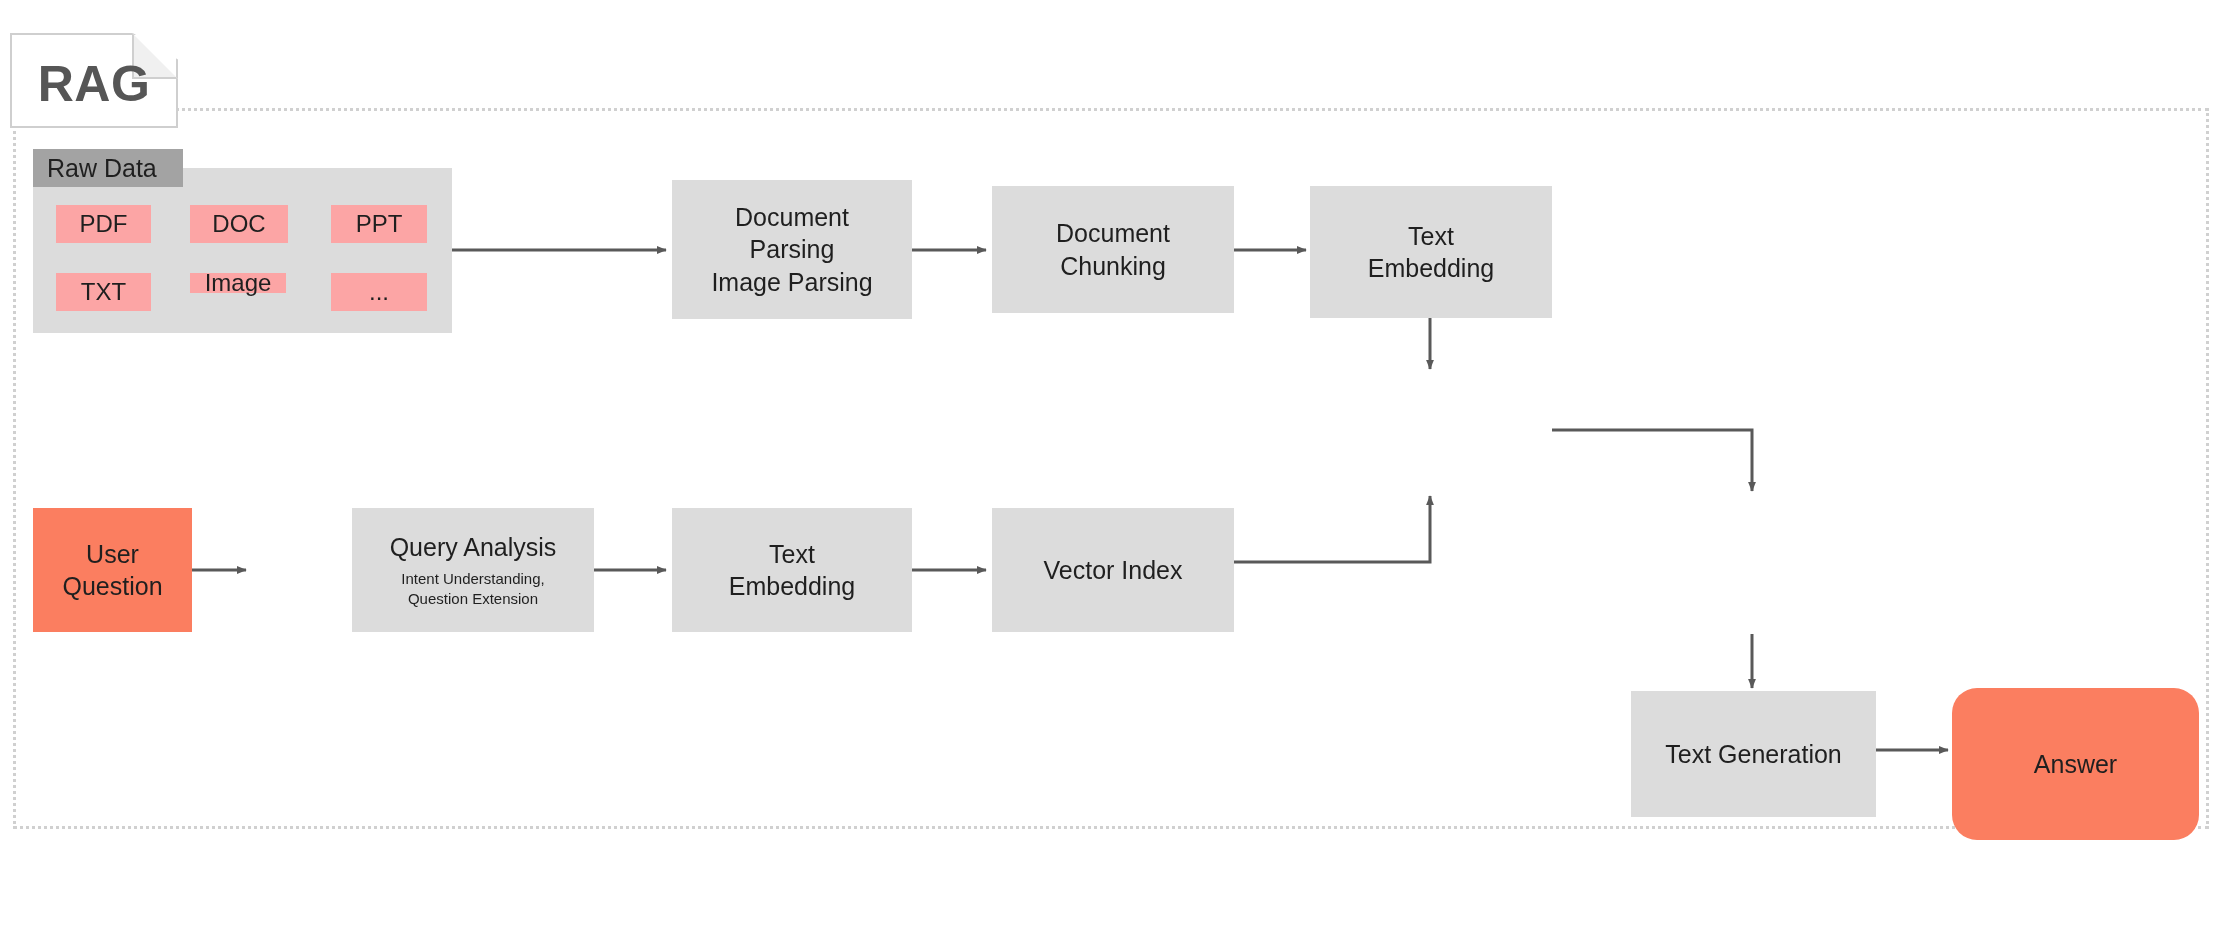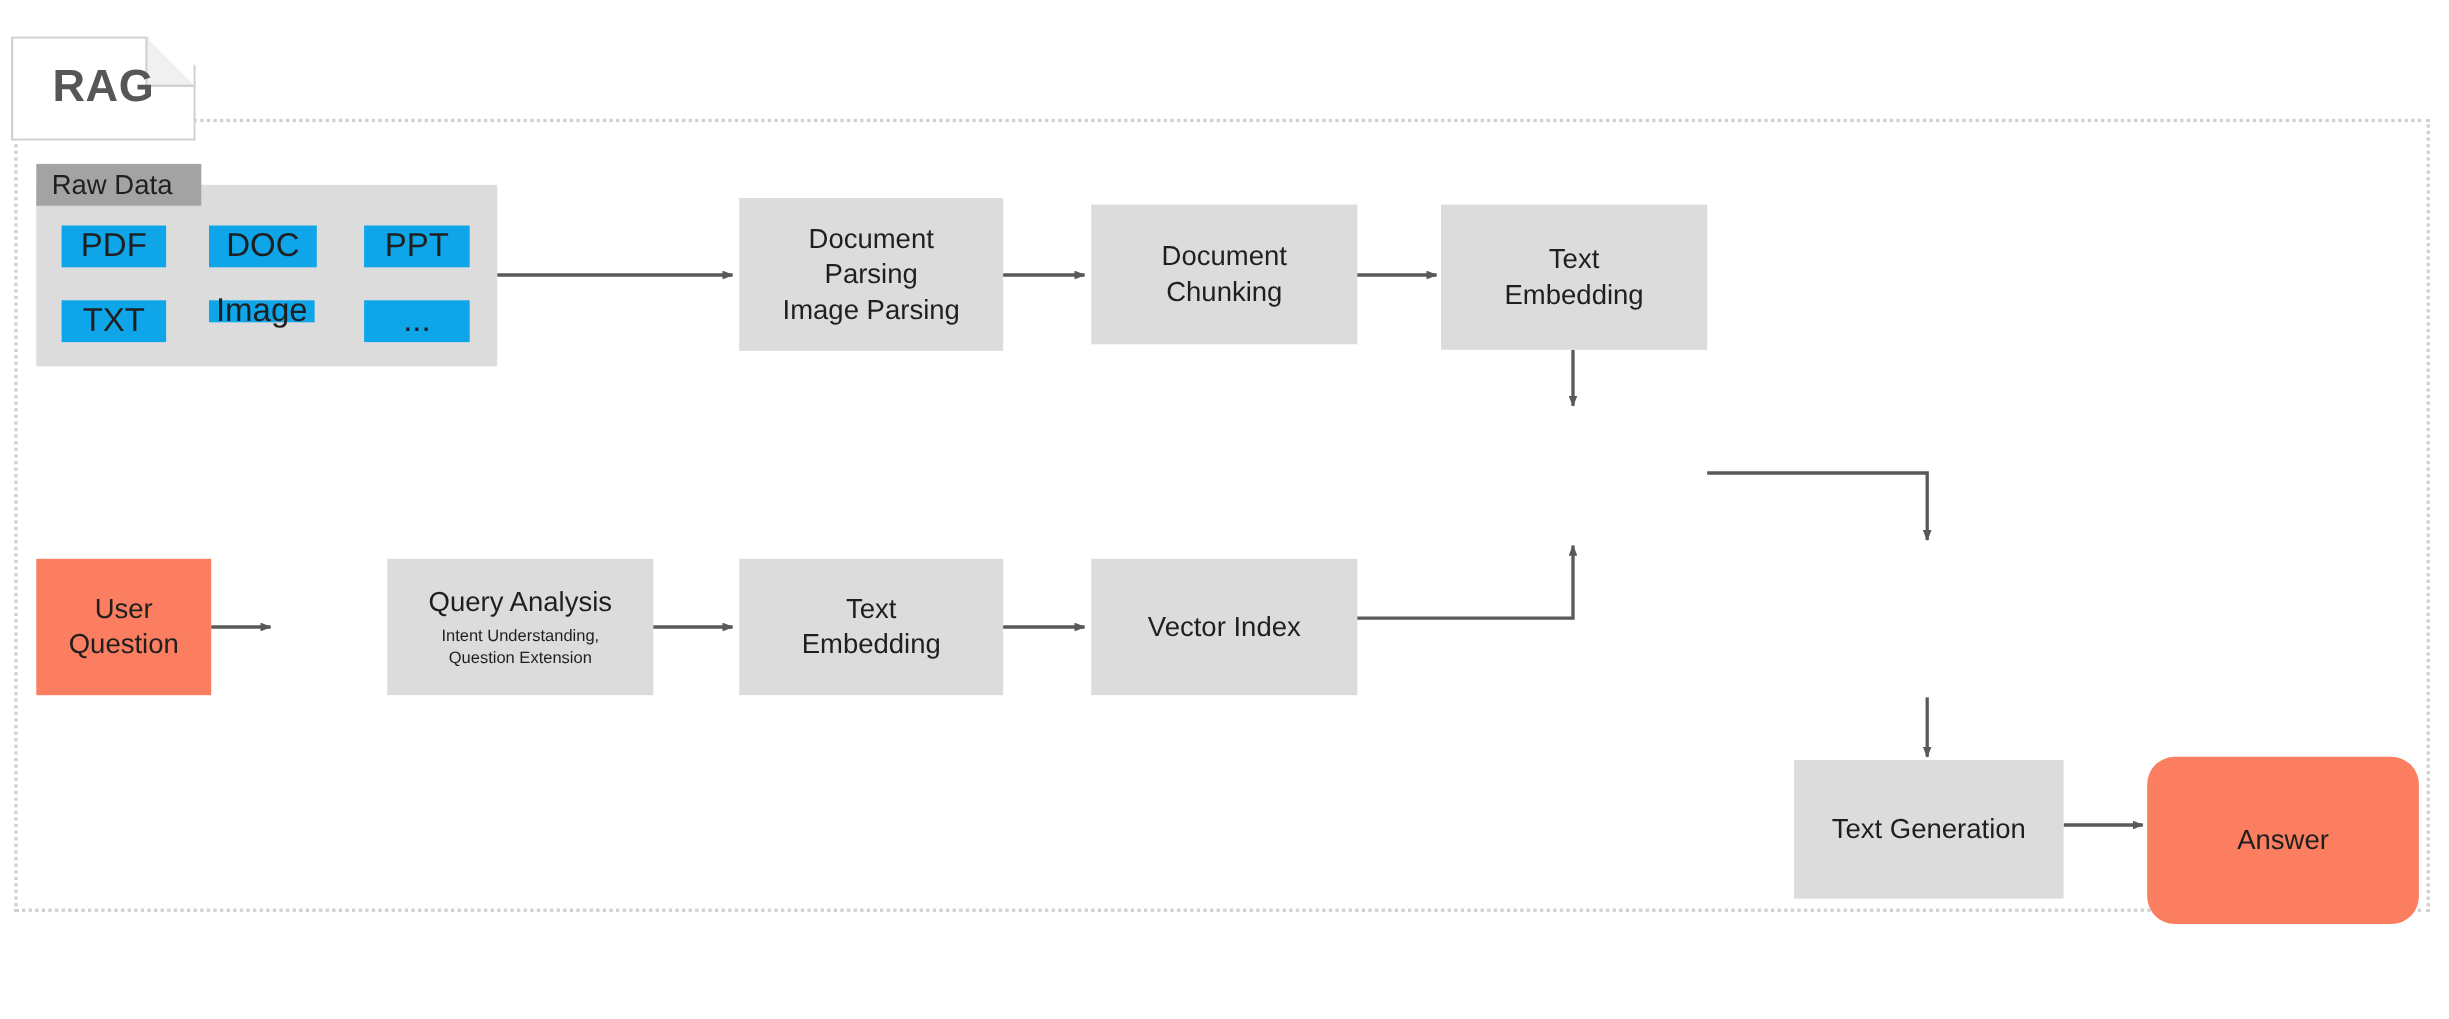"RAG" #rag-tab .doc-label { font-size: 41px -> 50px }
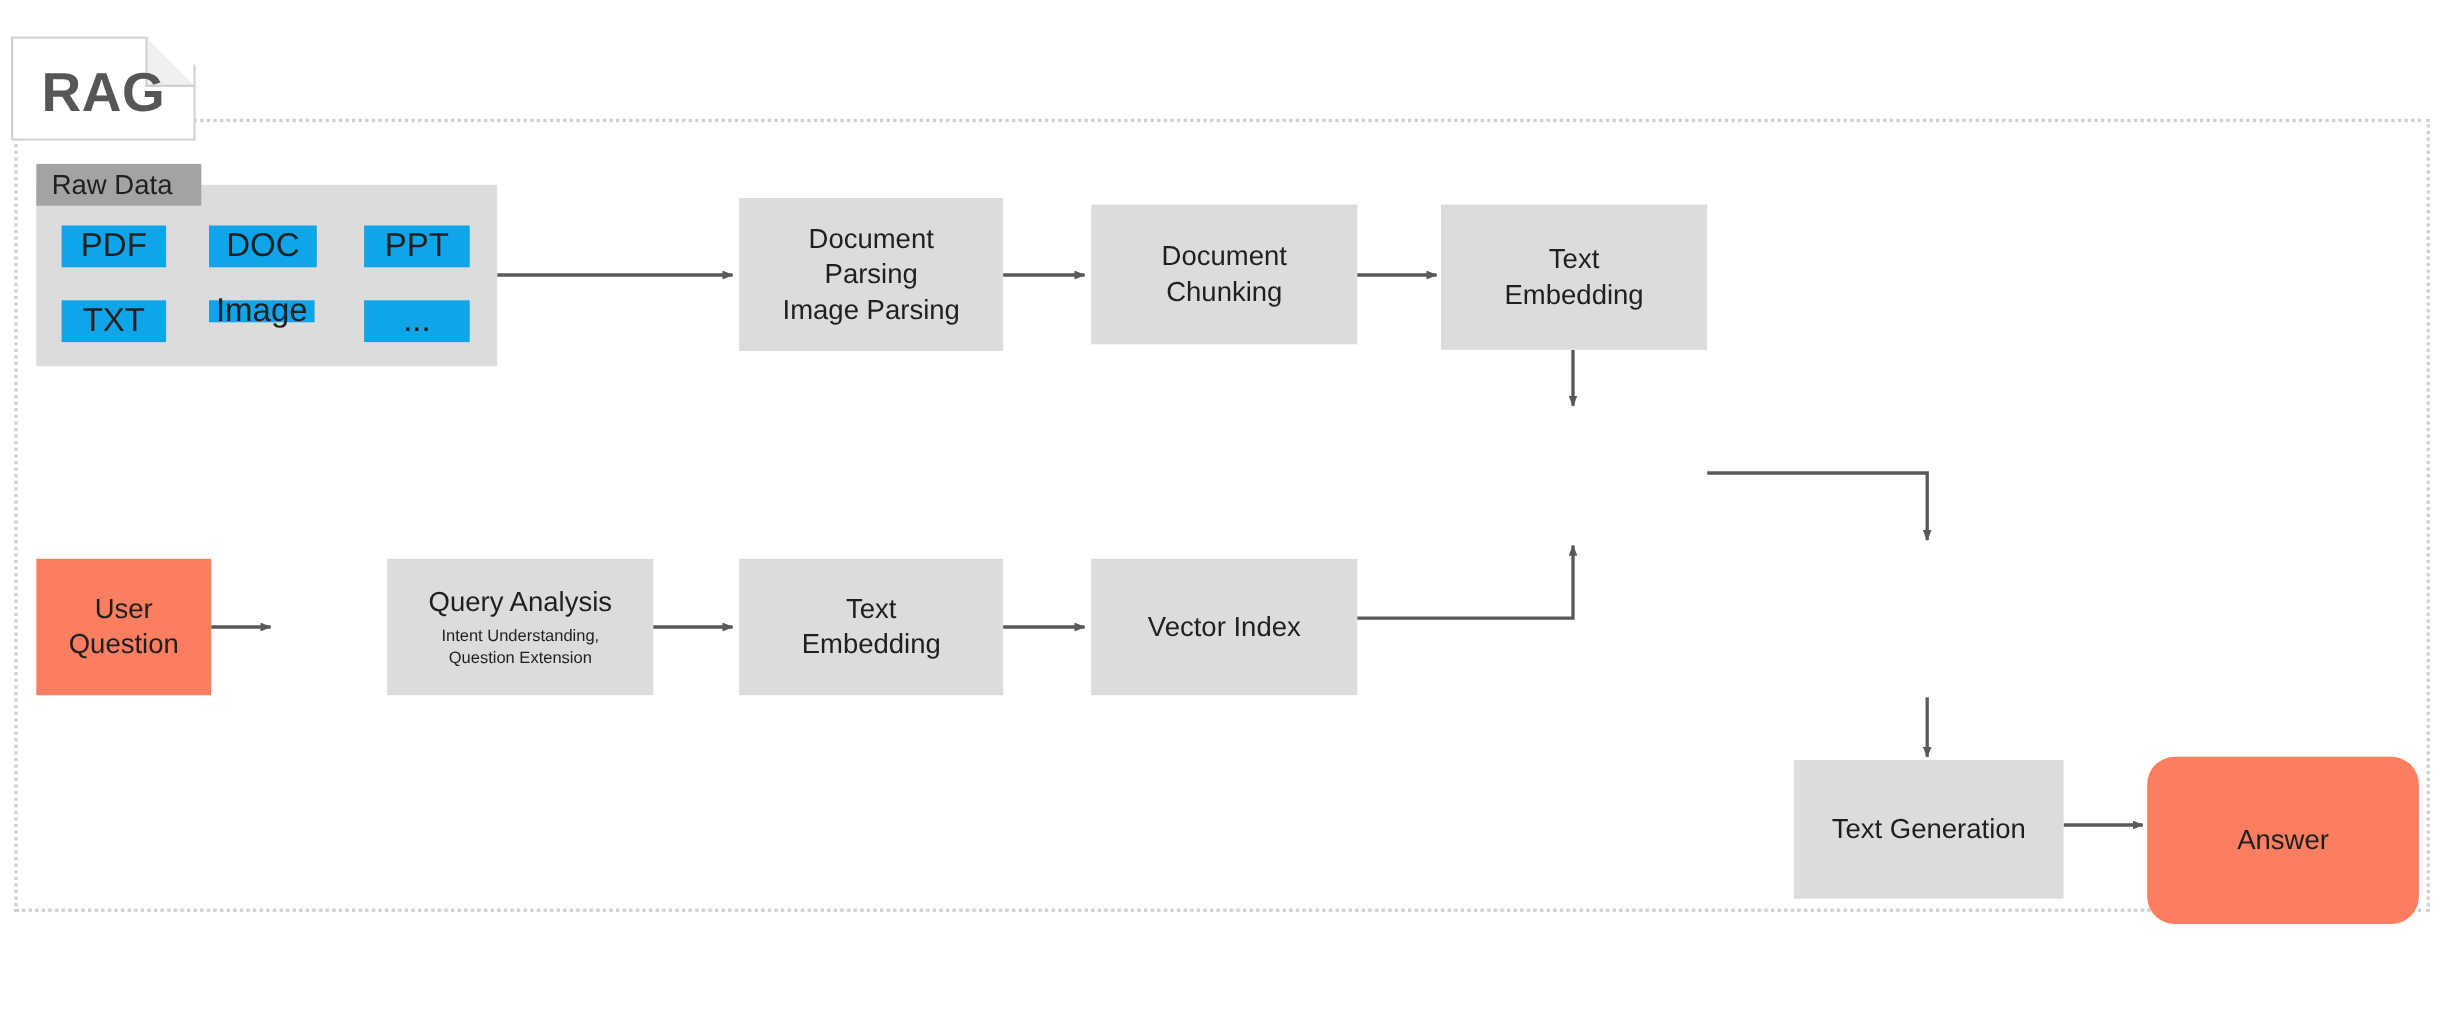"PDF" .chip { background: #0ea5e9 -> #fca5a5; font-size: 30px -> 24px }
